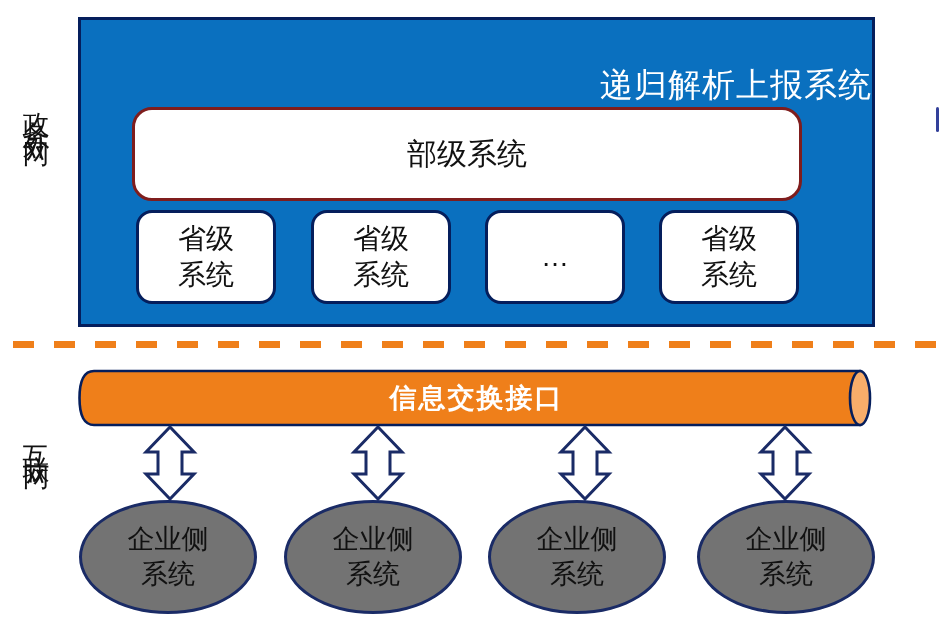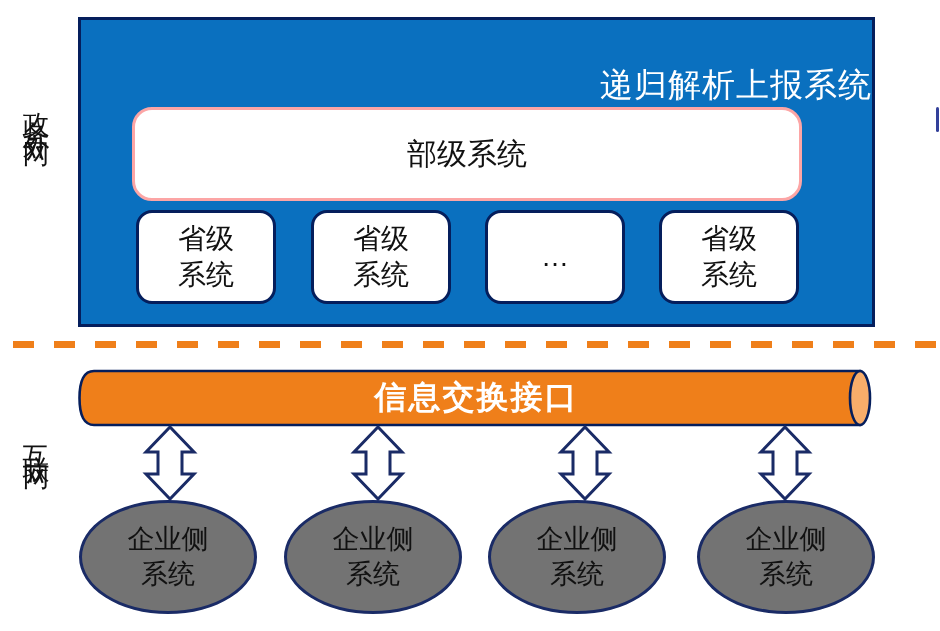"部级系统" .ministry-box { border: 3px solid #fca5a5 -> 3px solid #7f1d1d }
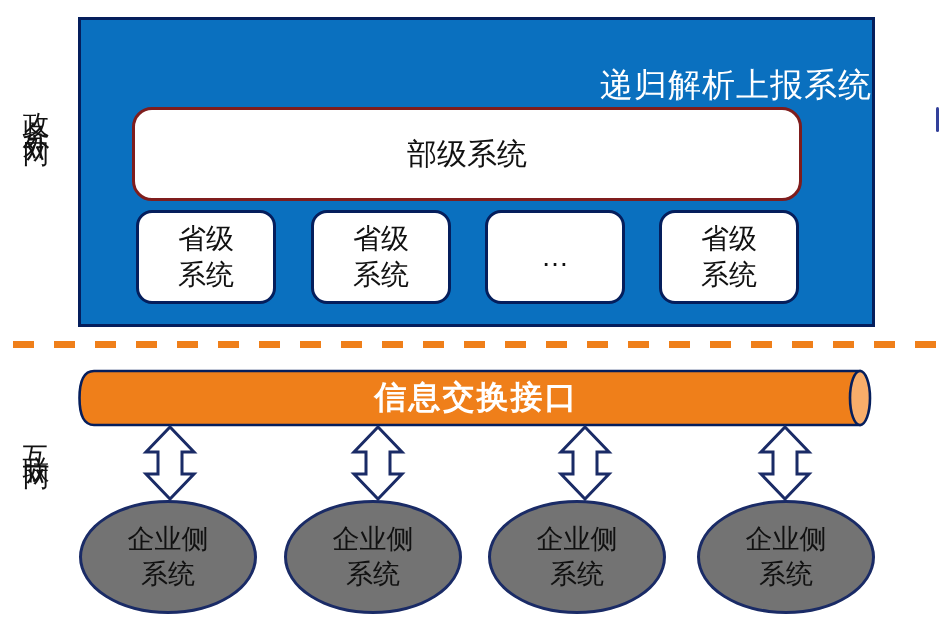"信息交换接口" .cylinder-label { font-size: 32px -> 27px }
